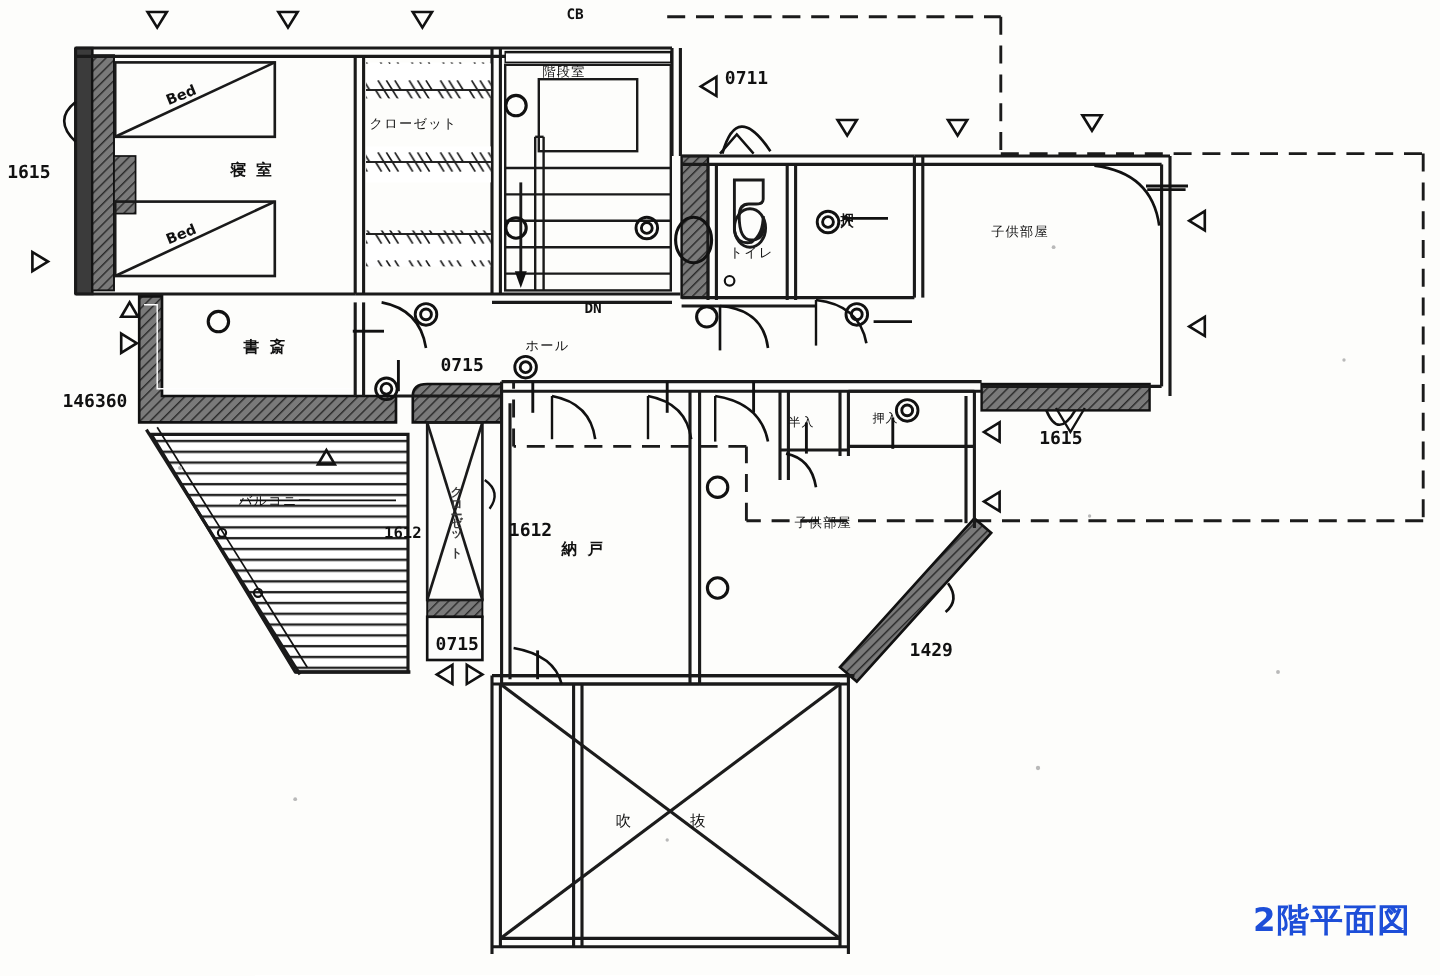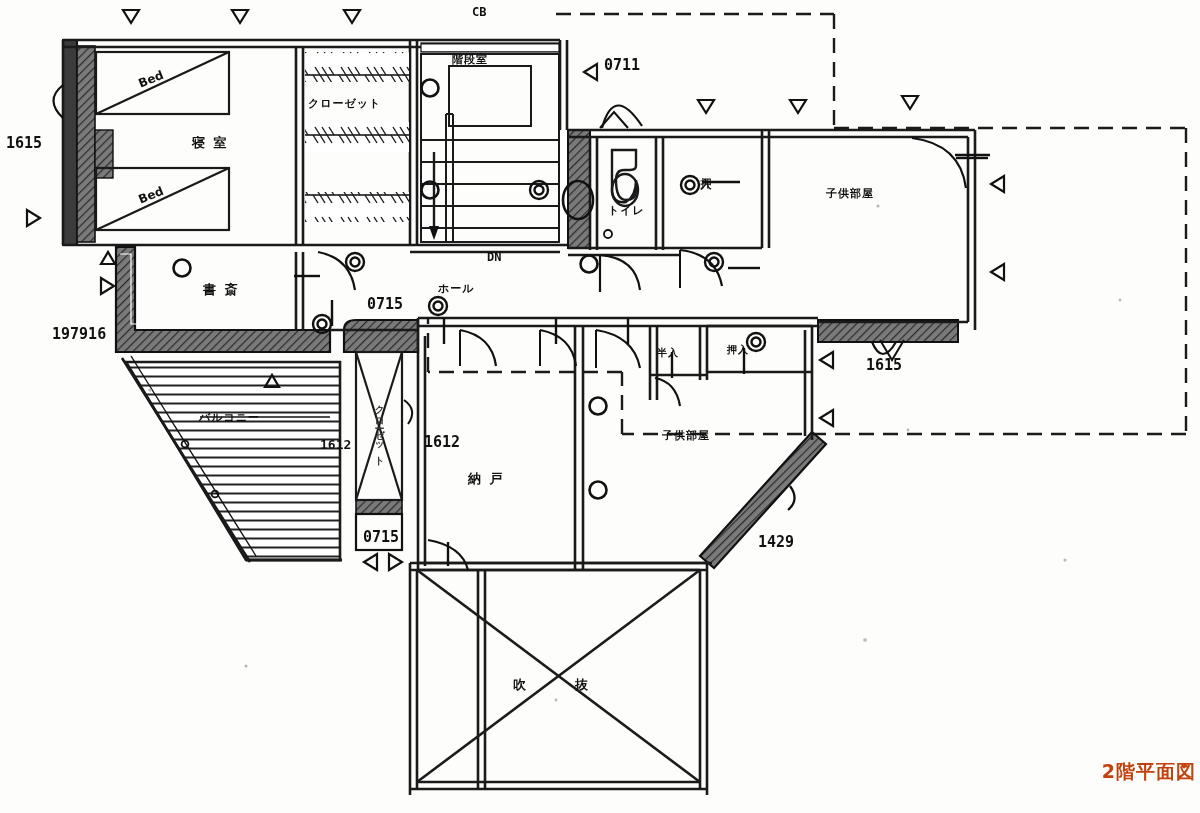"階段室" .room-sm { font-weight: bold -> normal }
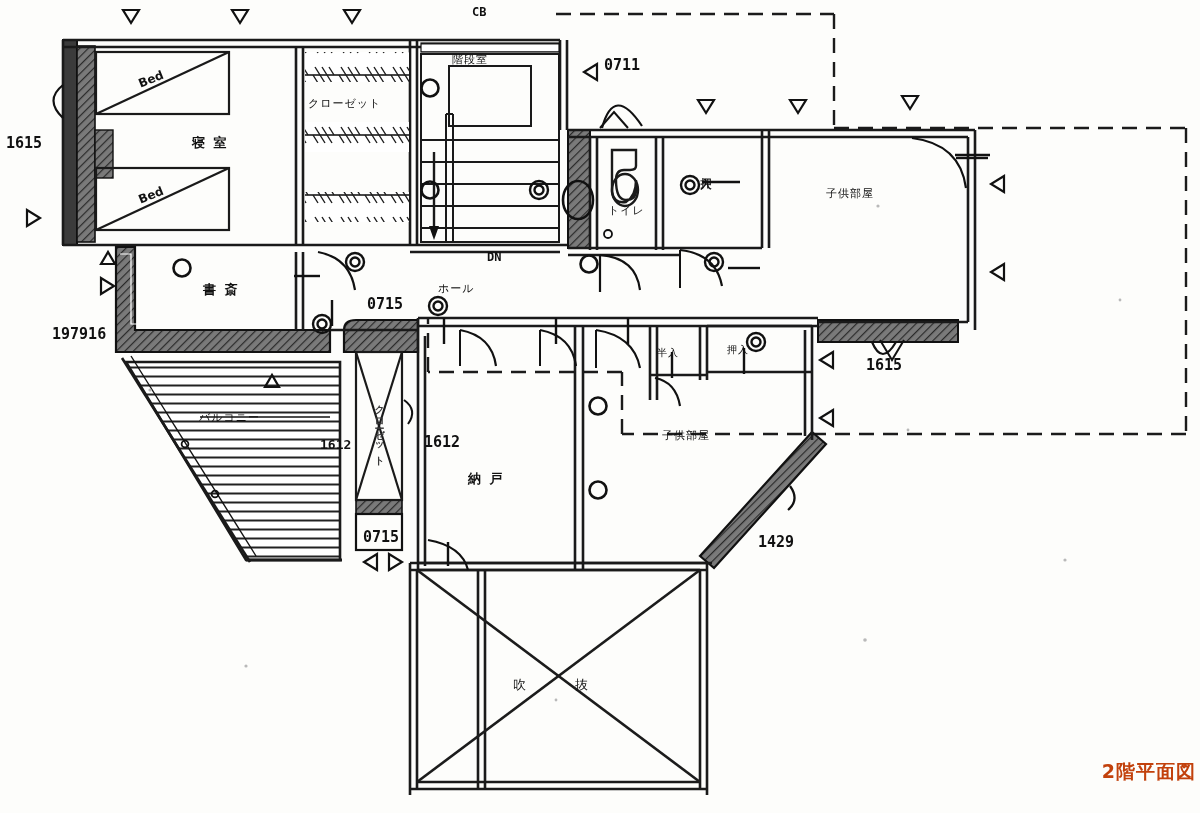"197916" div.lbl { text: 197916 -> 146360 }
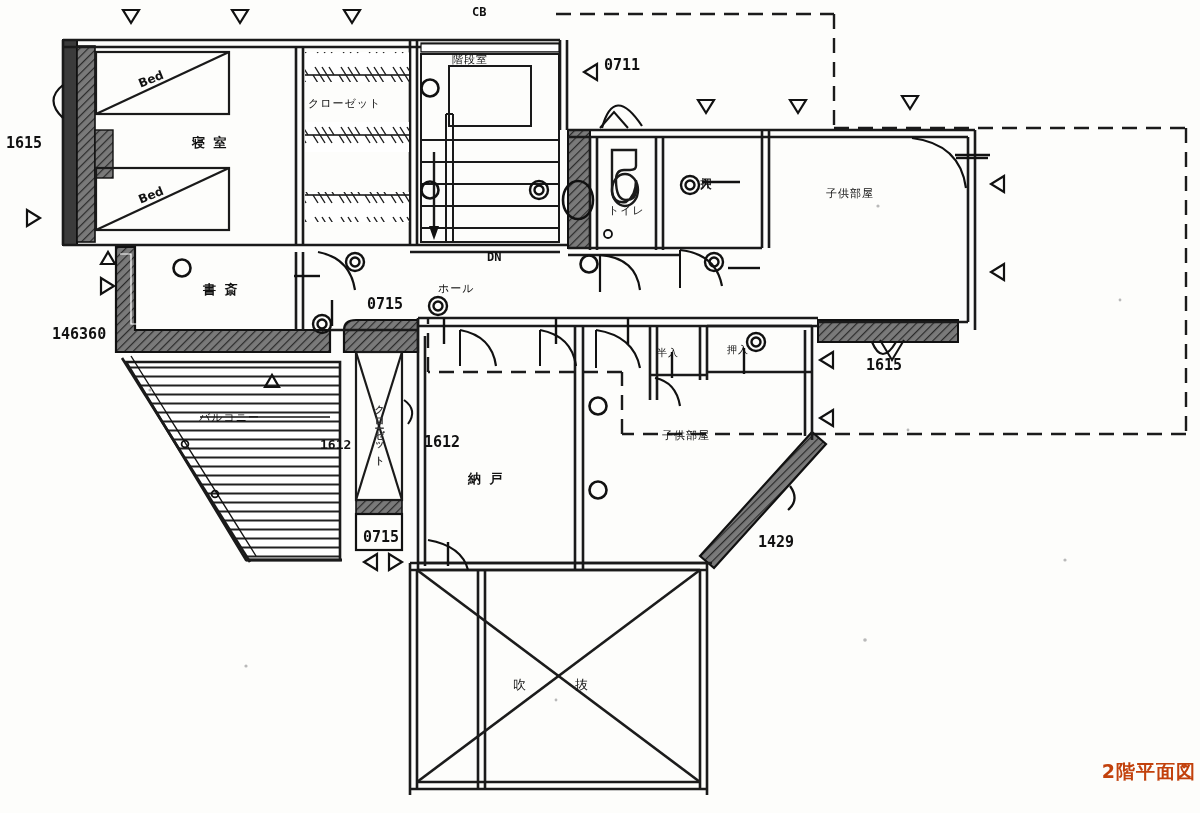"納 戸" div.lbl { top: 472px -> 452px }
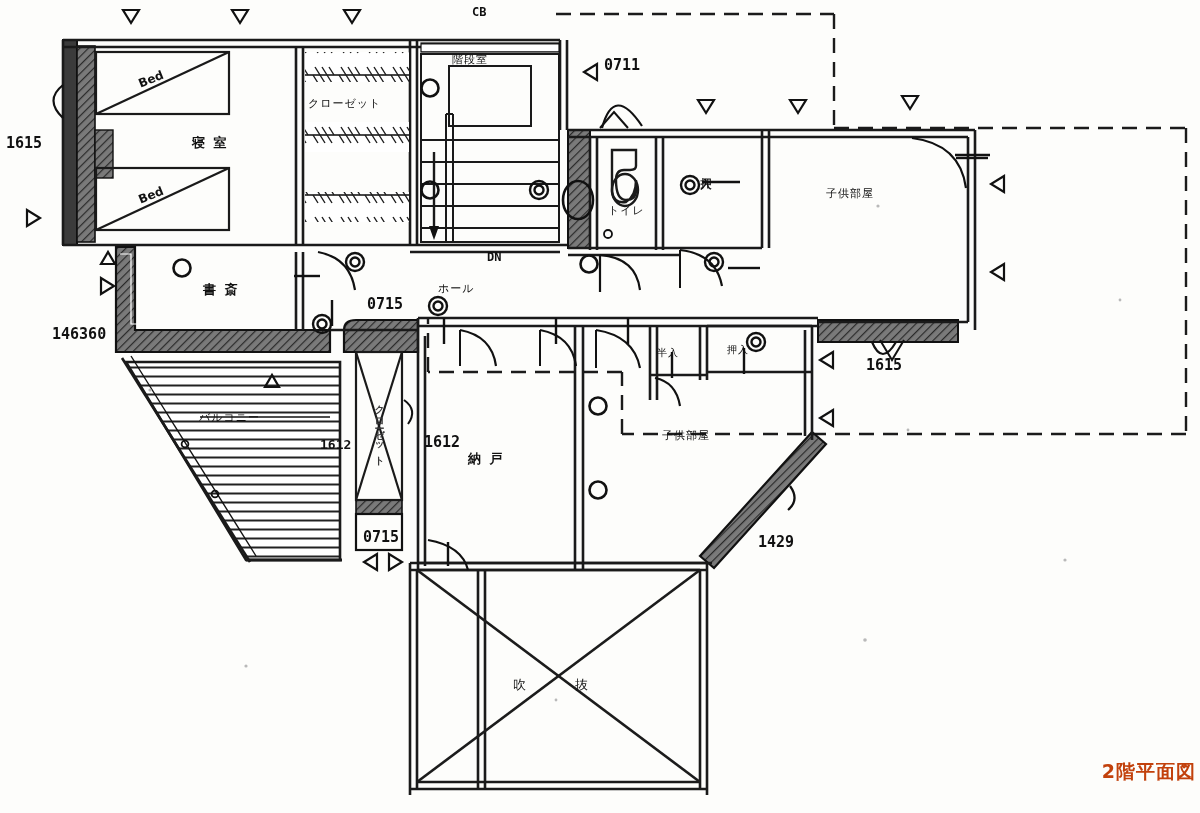"2階平面図" .ttl { color: #c2410c -> #1d4ed8; font-size: 19px -> 27px; right: 4px -> 24px }
